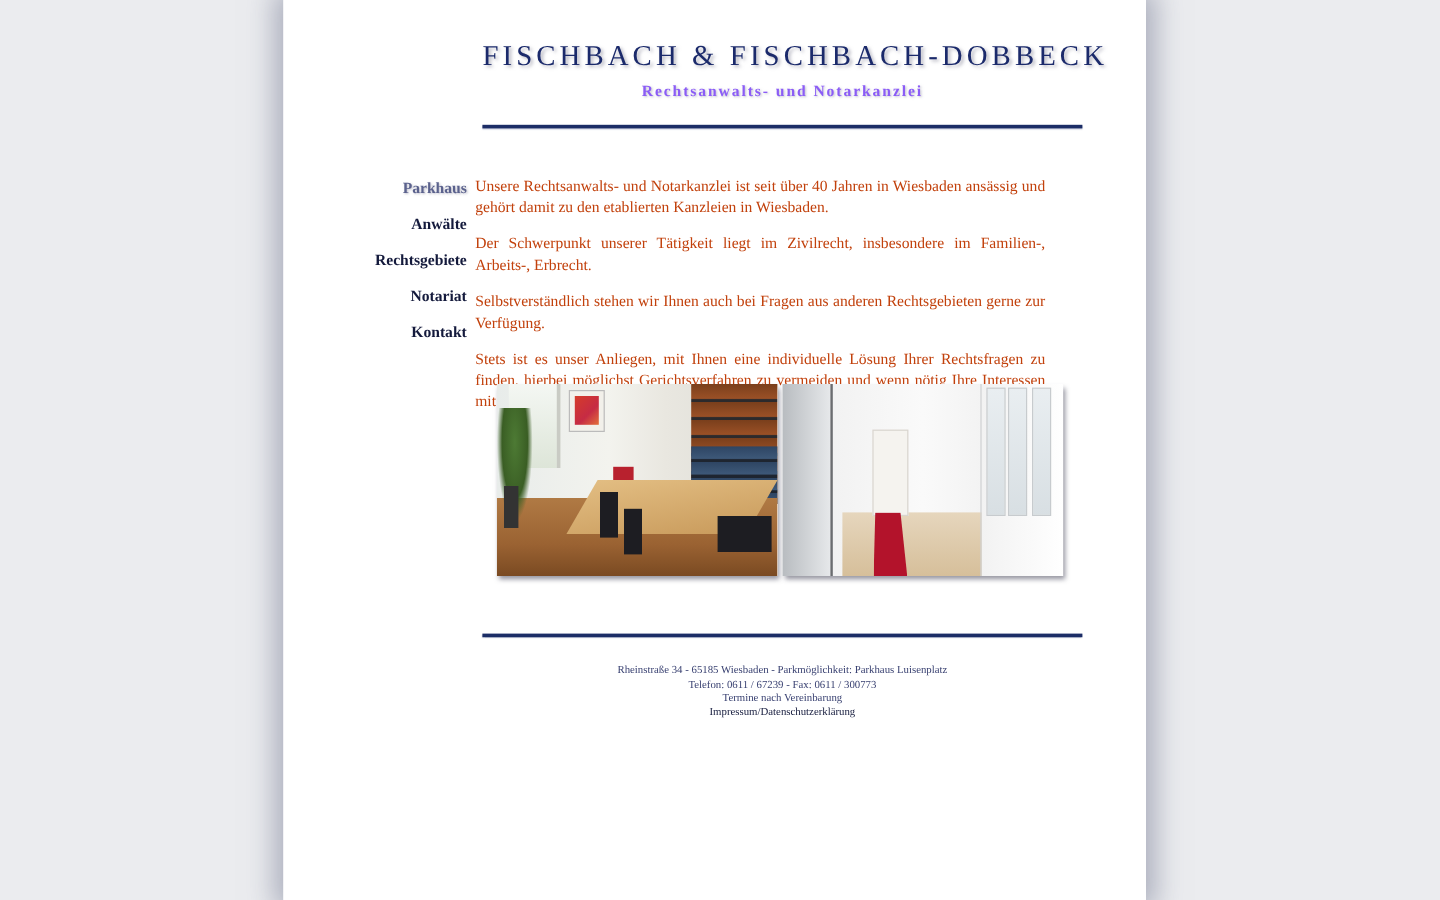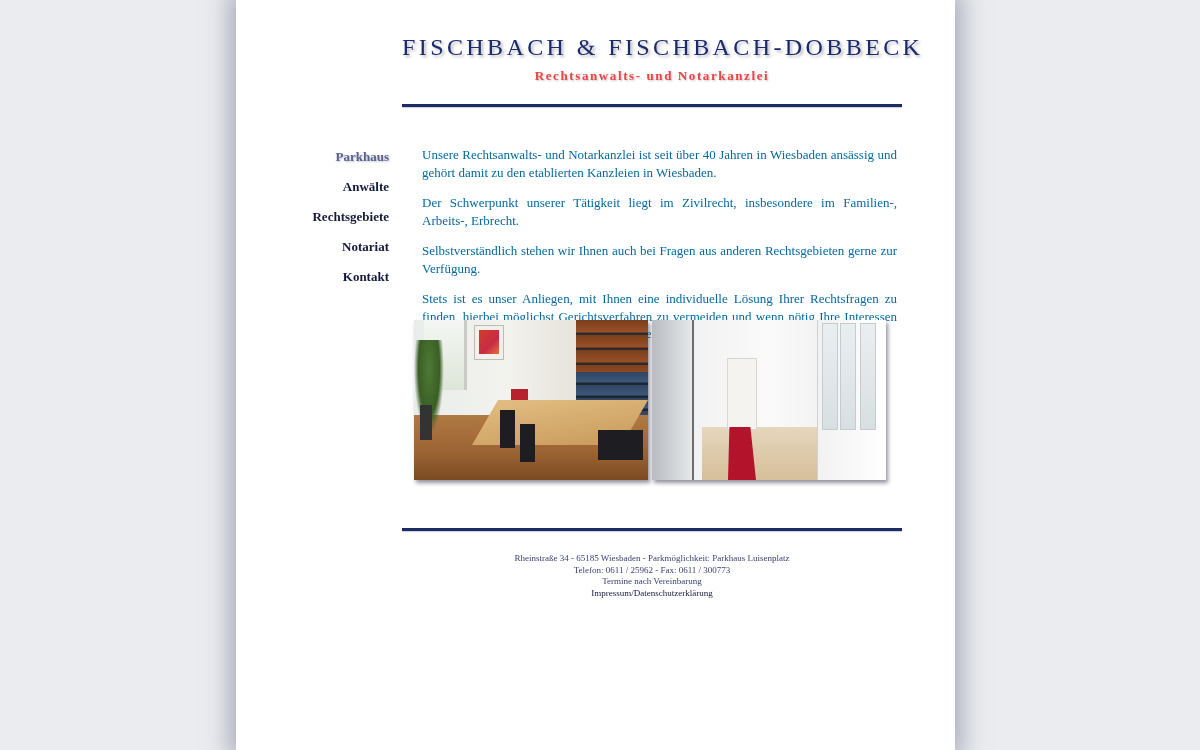"Rechtsanwalts- und Notarkanzlei" .site-subtitle { color: #ef4444 -> #8b5cf6 }
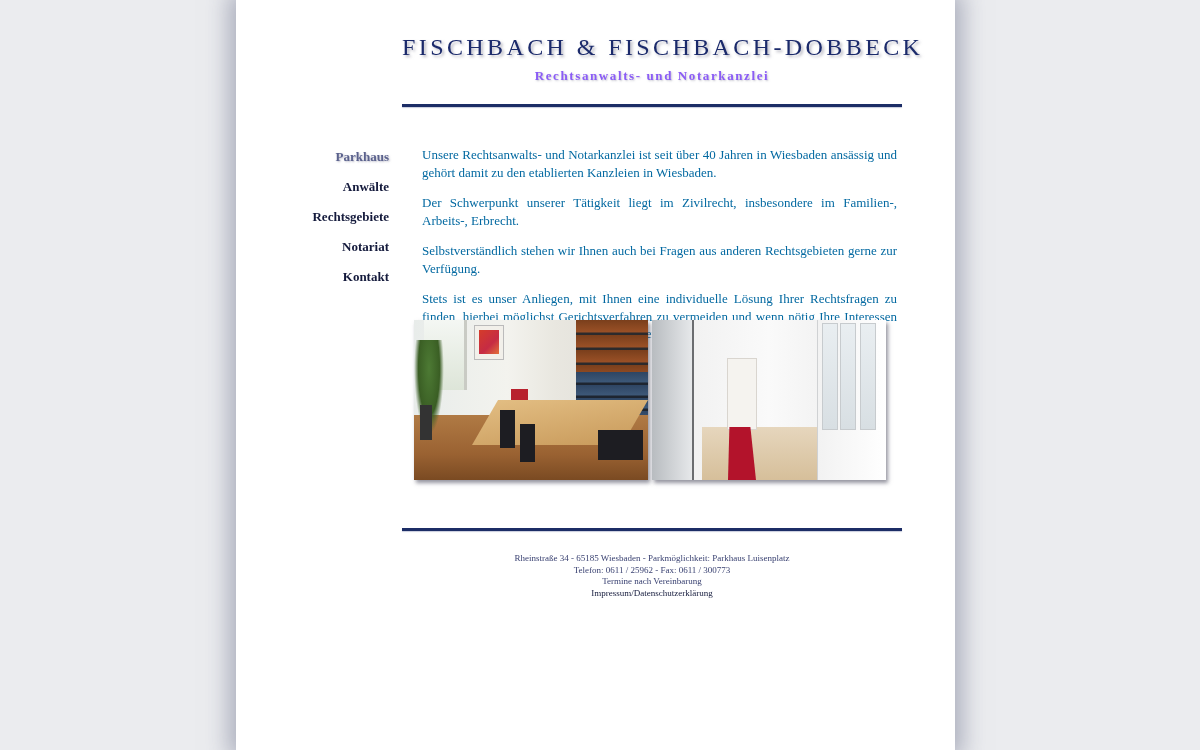"Unsere Rechtsanwalts- und Notarkanzlei" .content { color: #0369a1 -> #c2410c; left: 186px -> 160px }
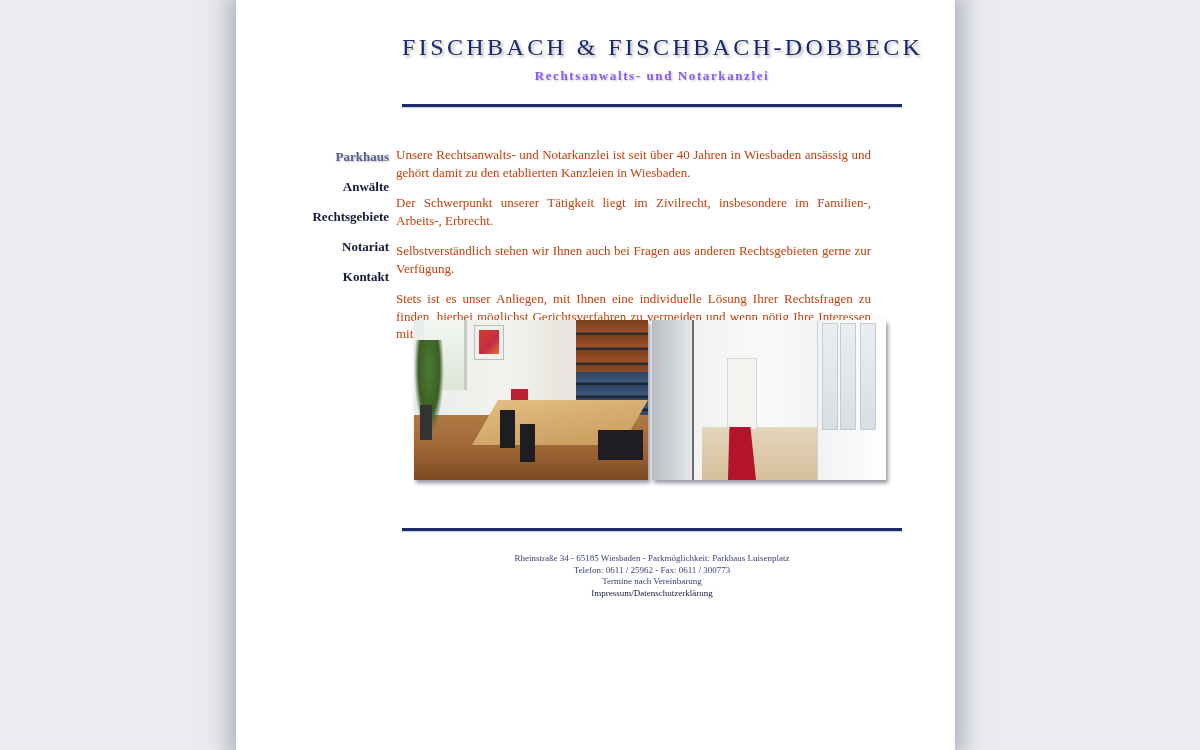"Telefon: 0611 / 25962 -" span.line { text: 25962 -> 67239 }
